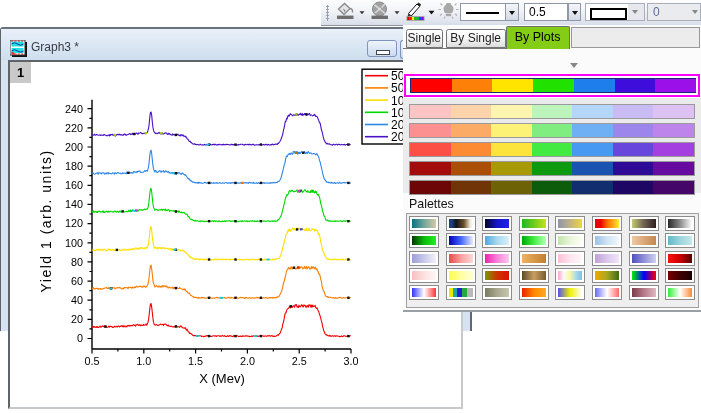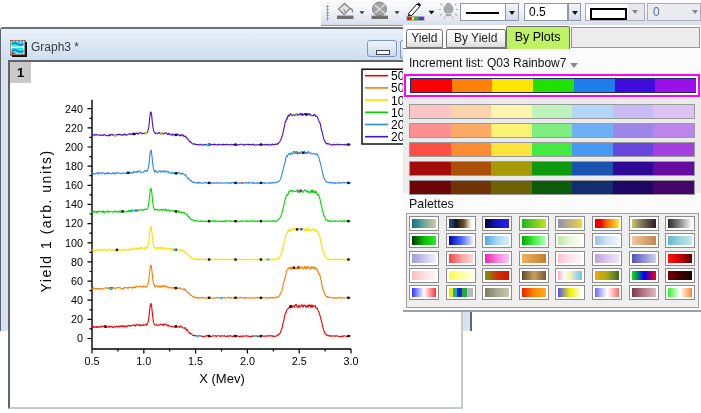"Yield" div { text: Yield -> Single }
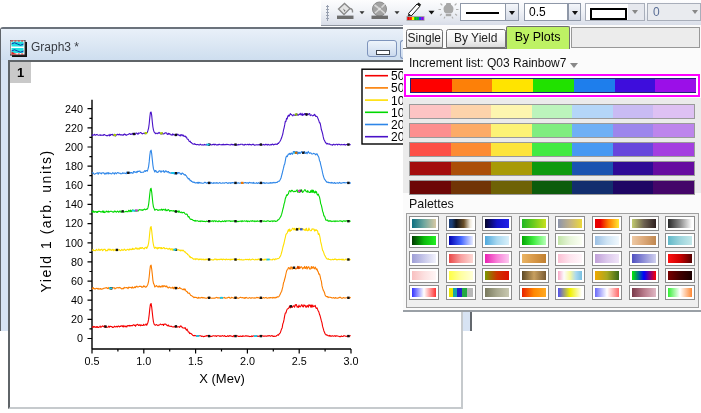"By Yield" div { text: Yield -> Single }
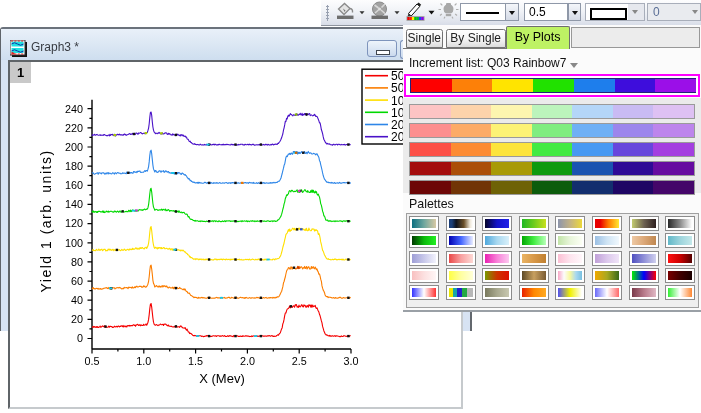"By Plots" div { background: #bef264 -> #84cc16 }
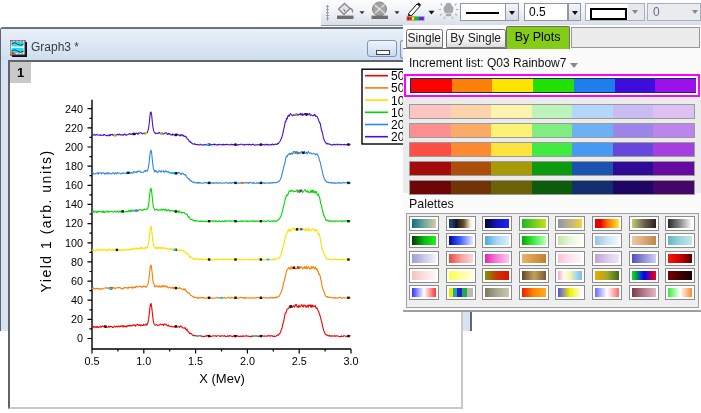"Increment list: Q03 Rainbow7" div { html: <div>Increment list: Q03 Rainbow7</div> -> none }
